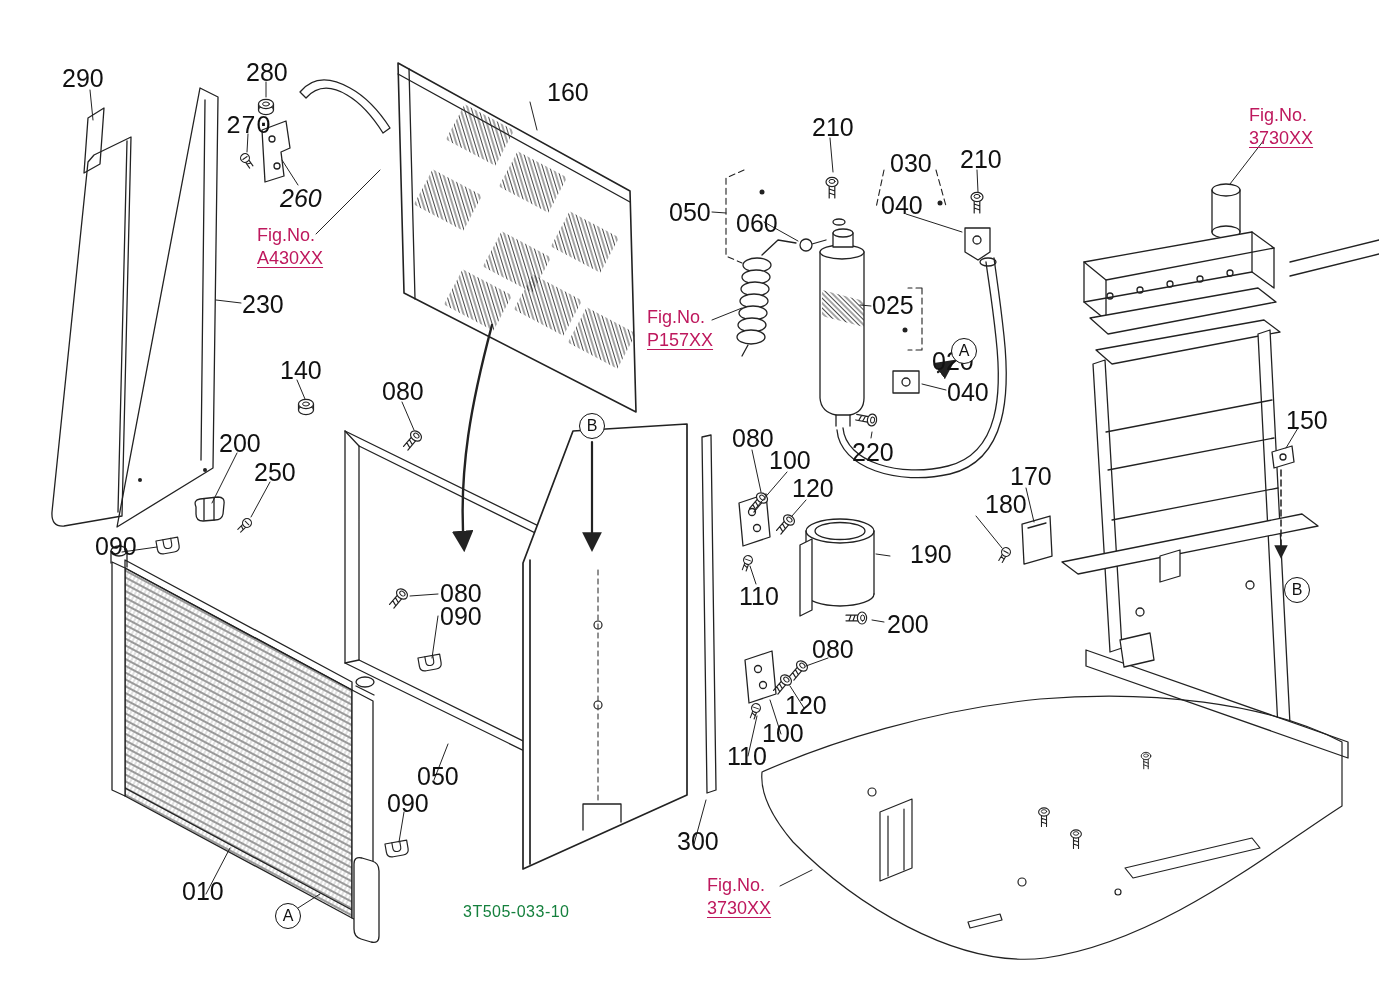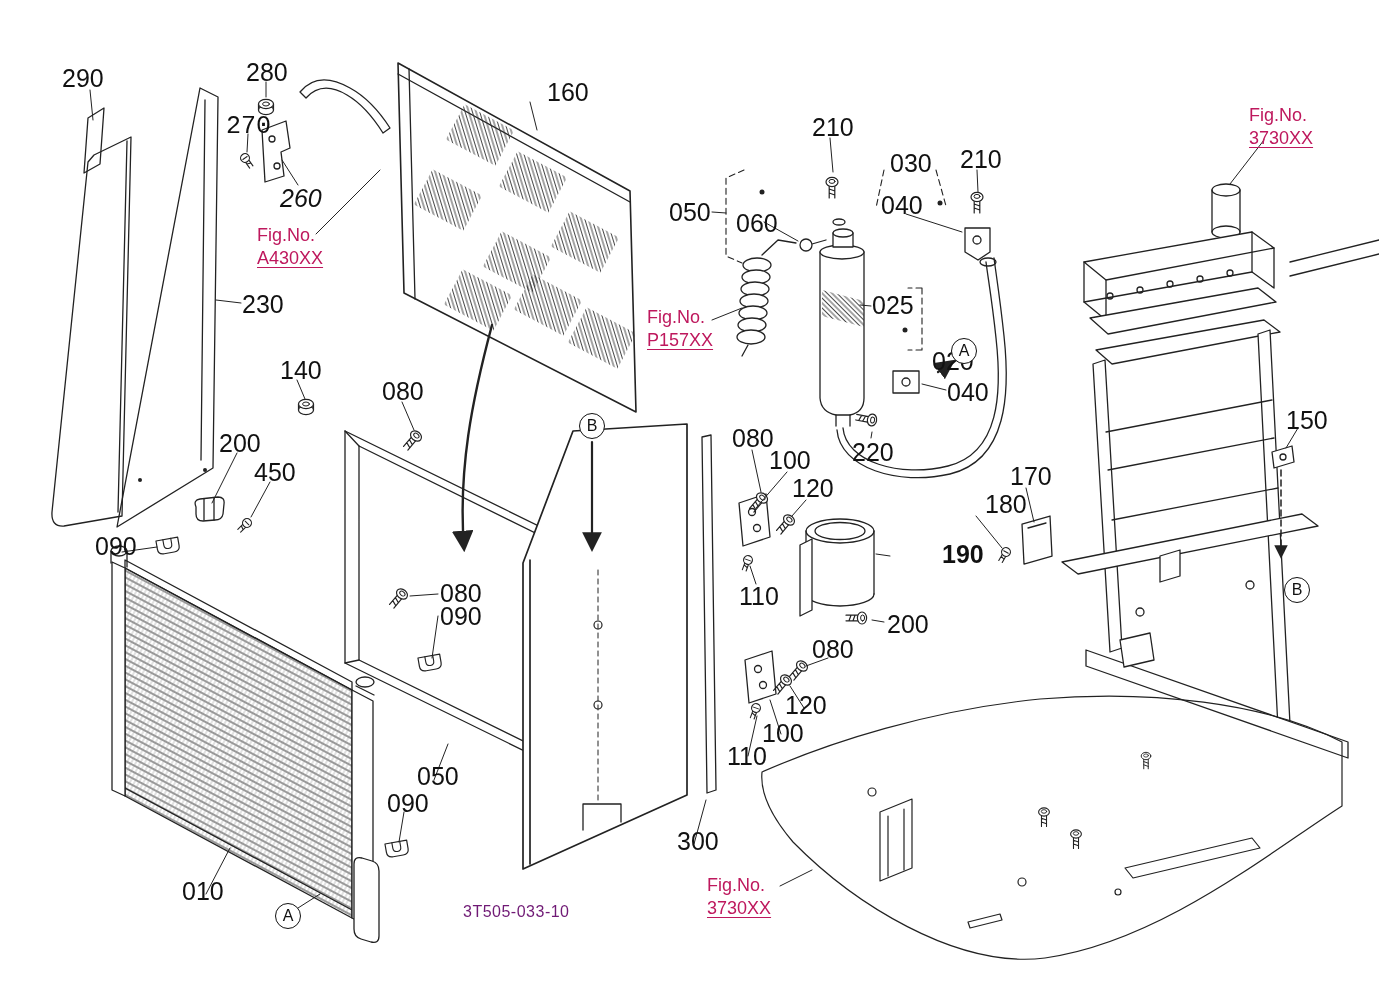"450" div.part-label { text: 450 -> 250 }
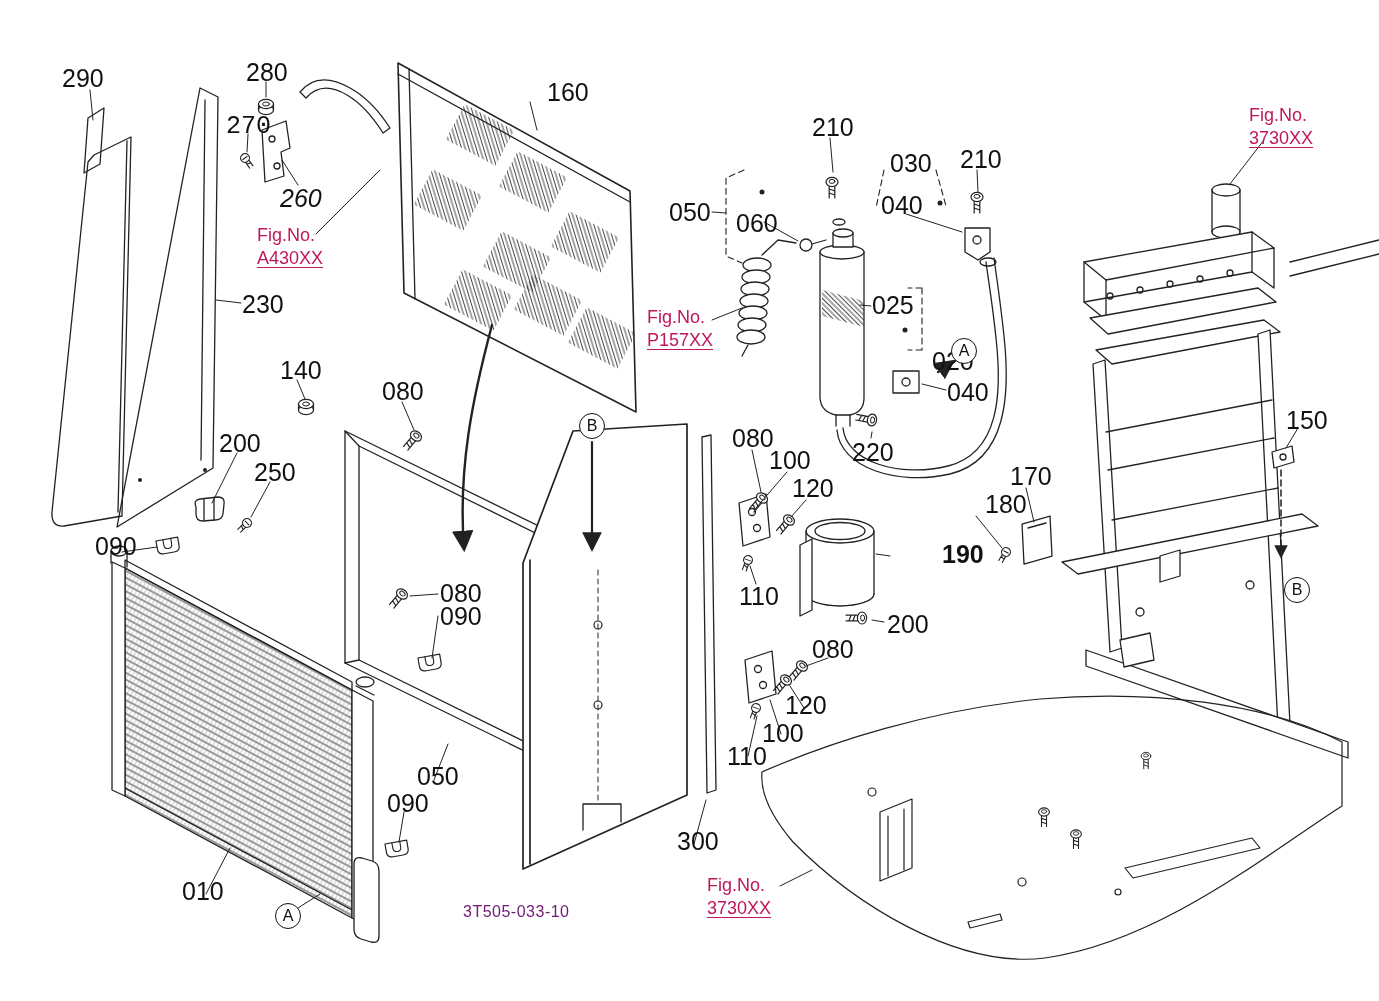"190" div.part-label { font-weight: bold -> none; left: 942px -> 910px }
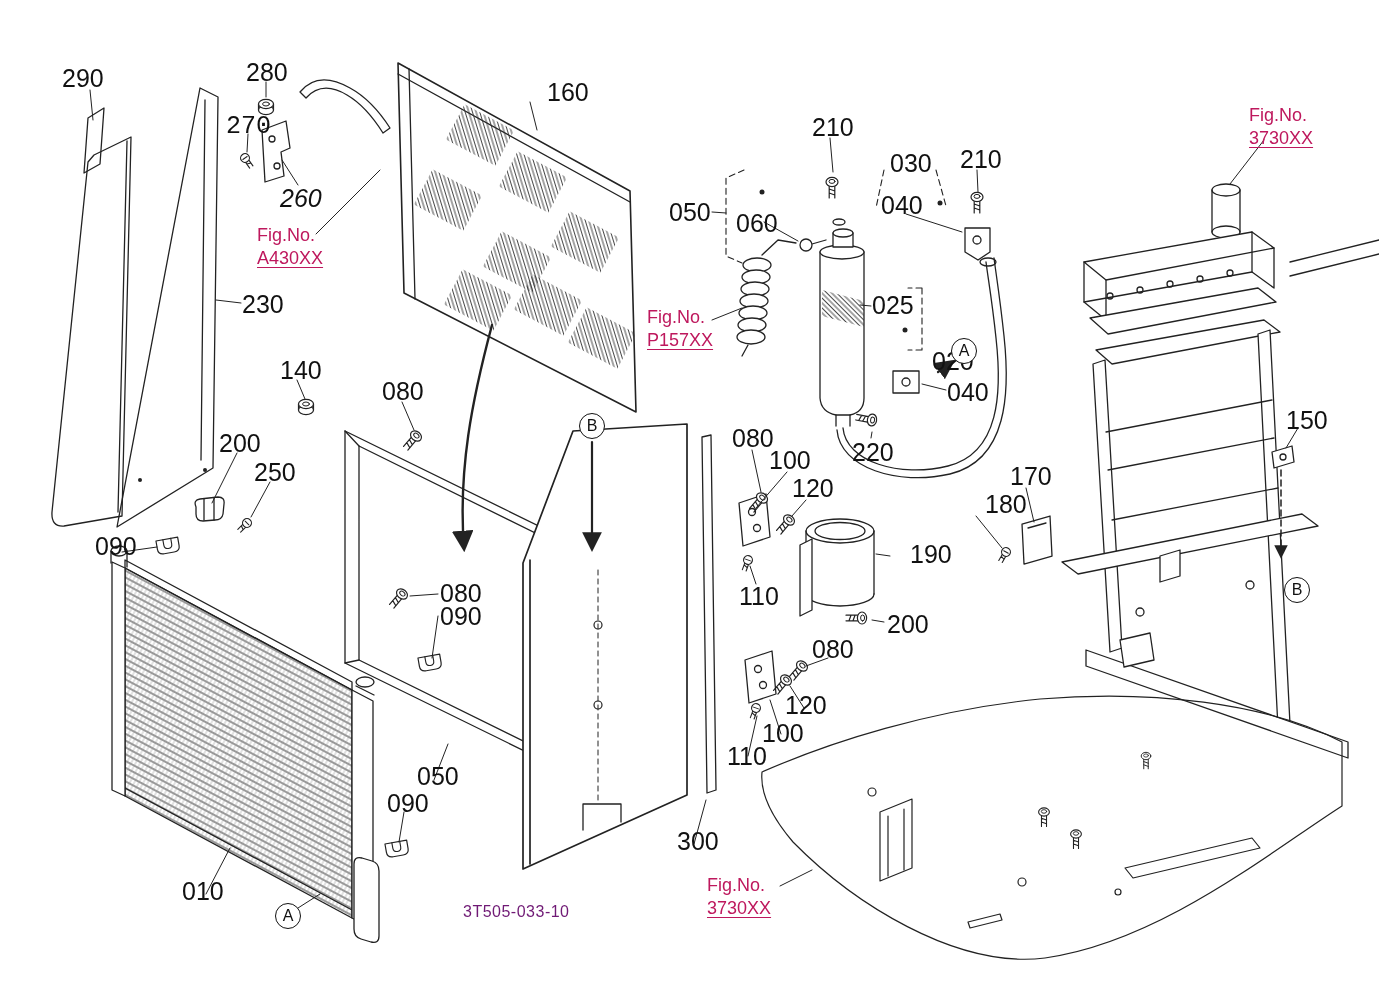"3T505-033-10" .drawing-number { color: #701a75 -> #15803d }
